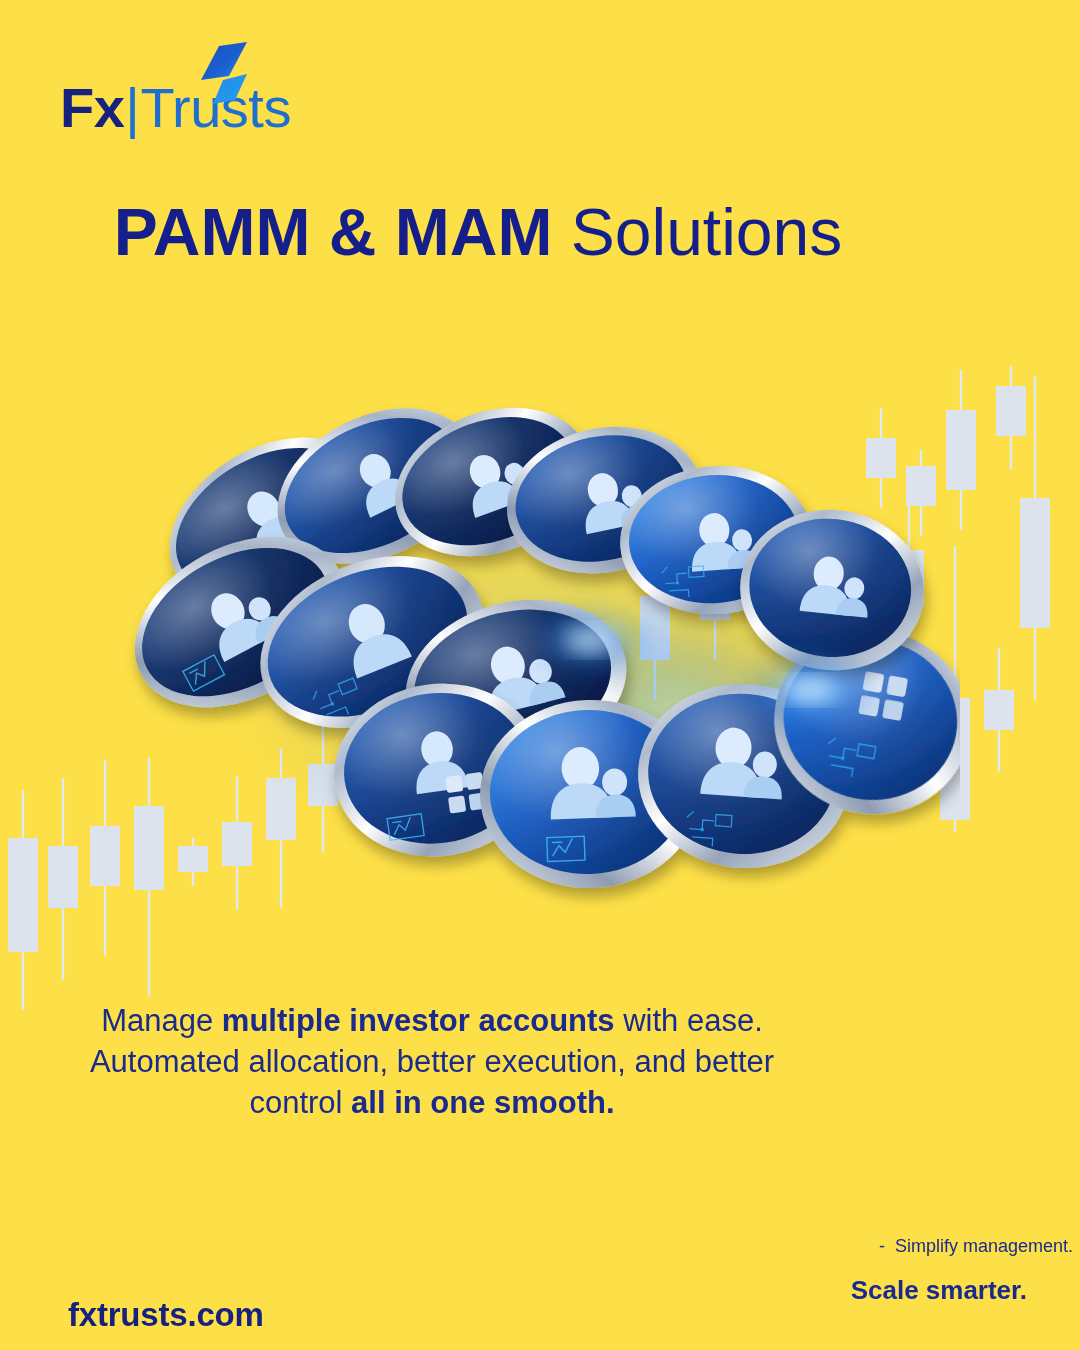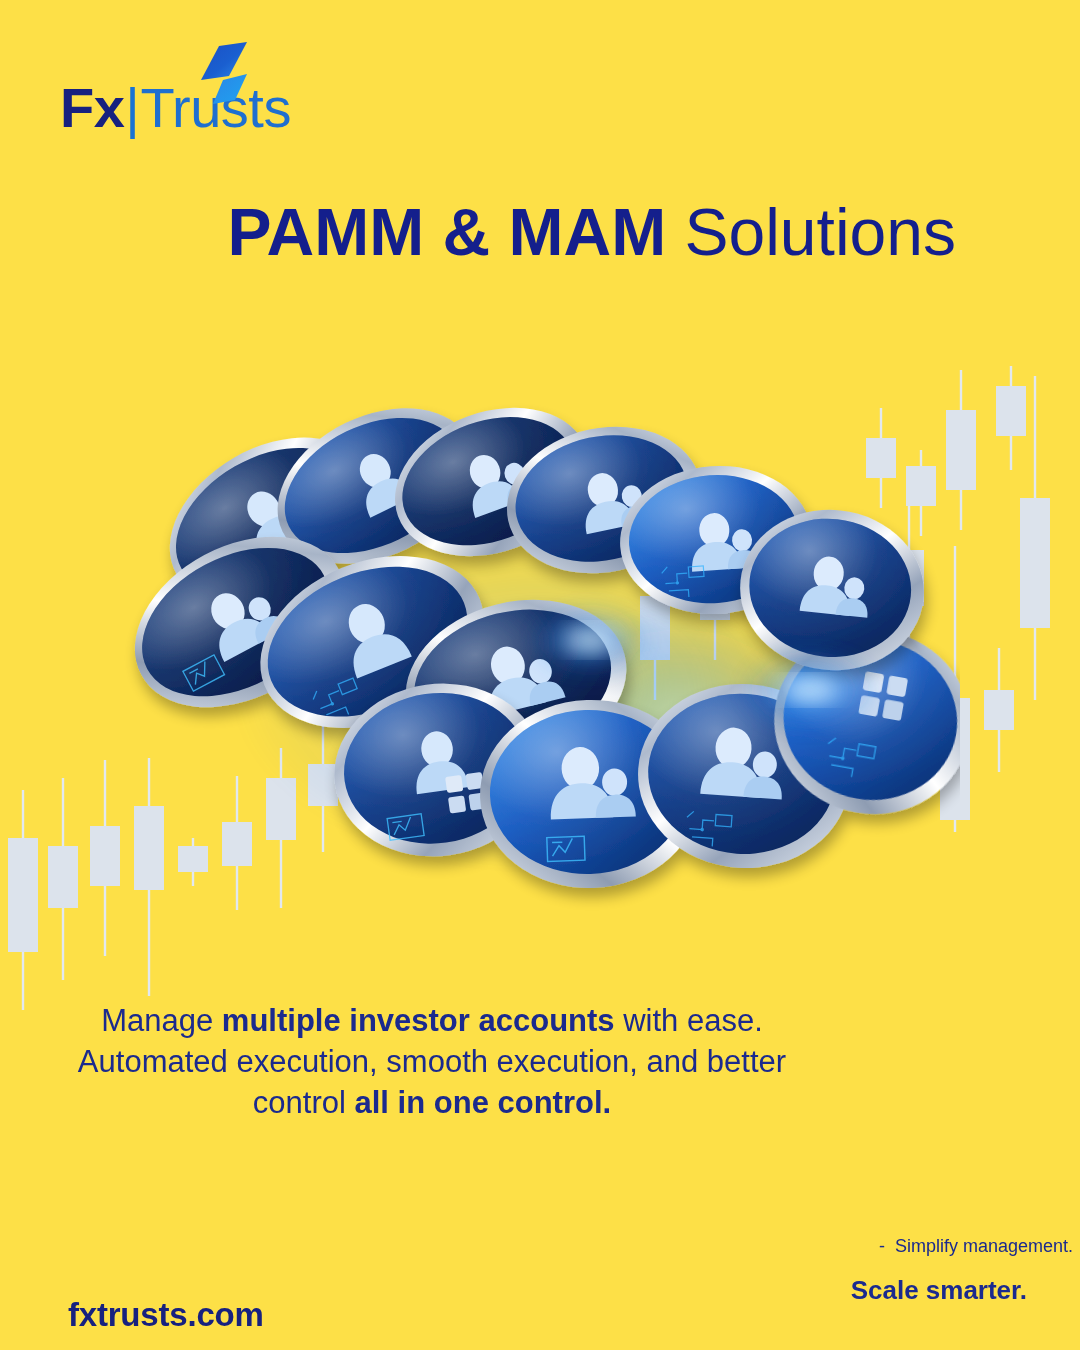"PAMM & MAM Solutions" #headline-block { text-align: right -> center }
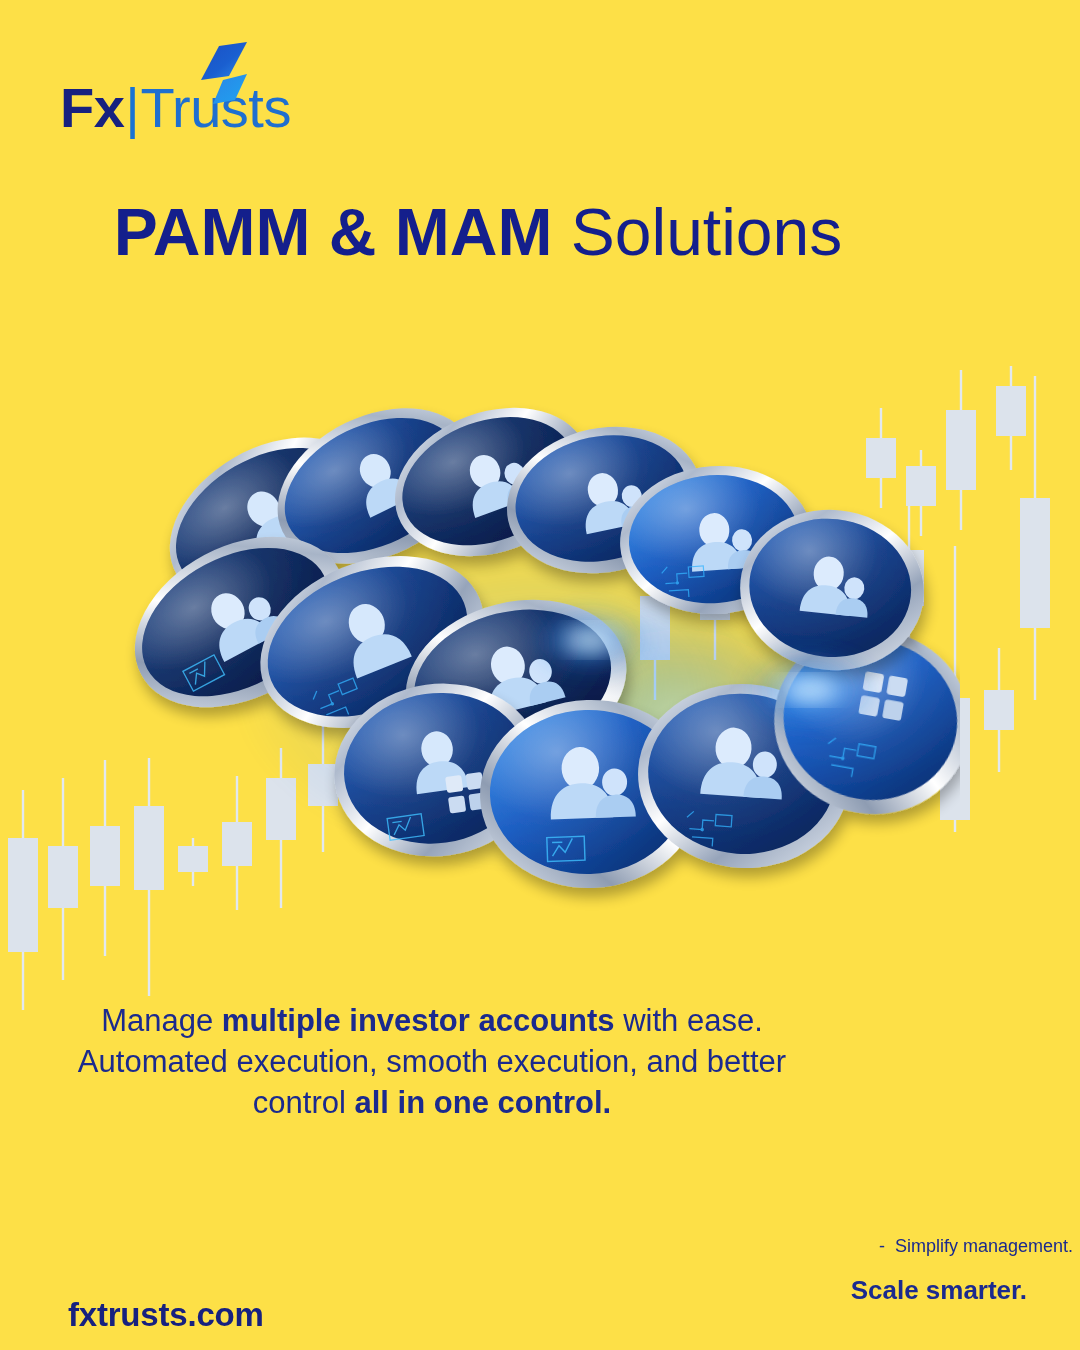"Automated execution, smooth execution," span.line { text: execution, smooth -> allocation, better }
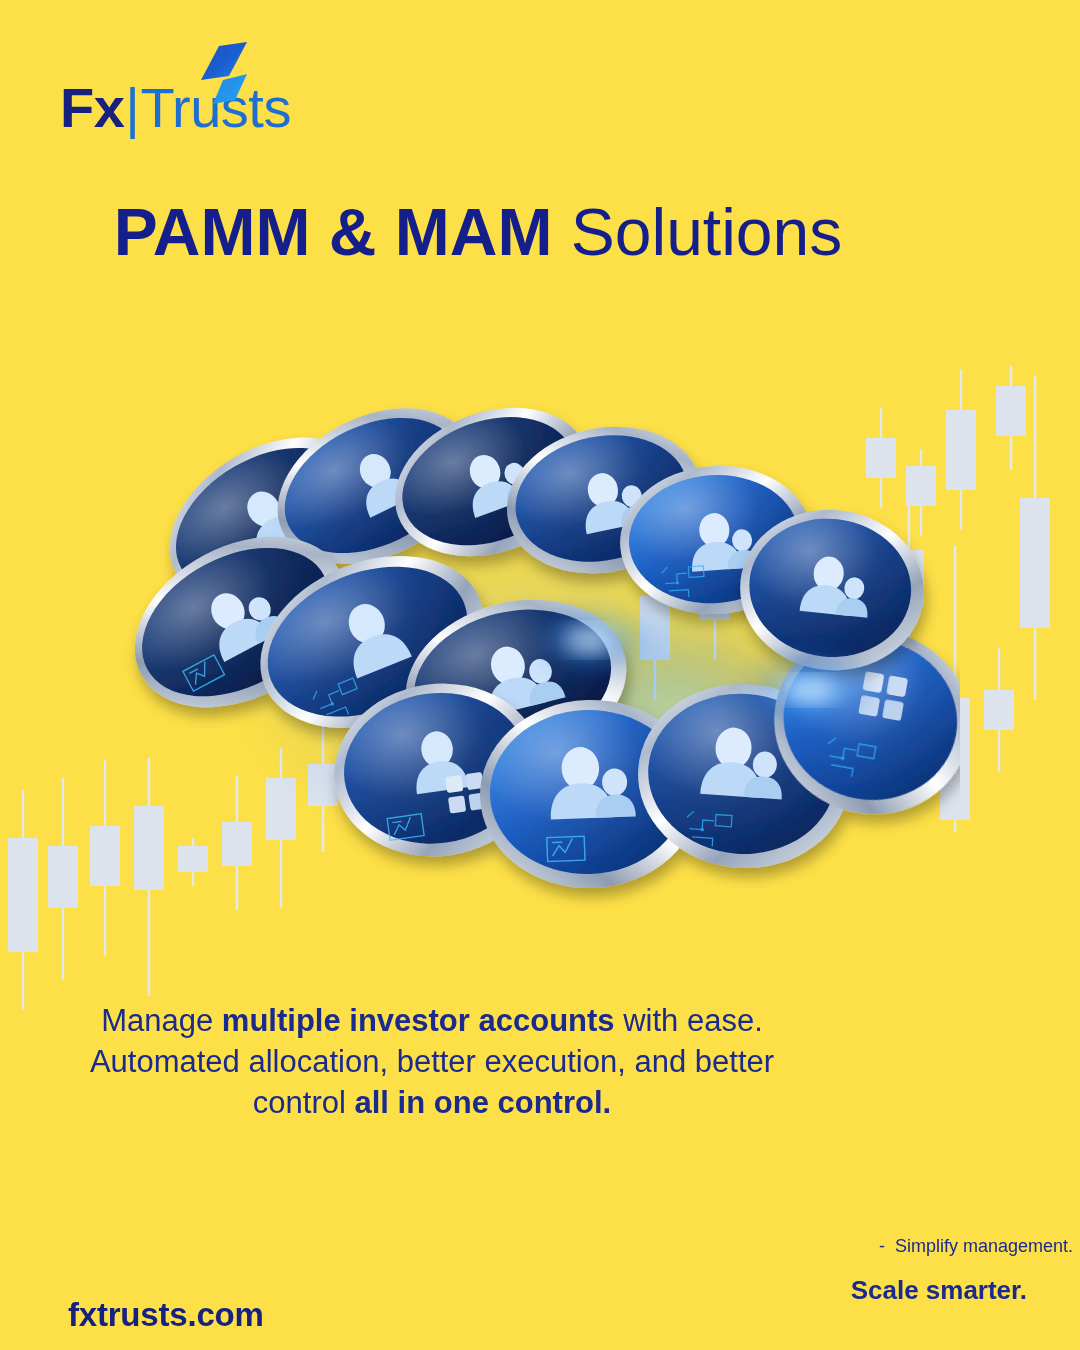"all in one control." span.bc-bold { text: control -> smooth }
